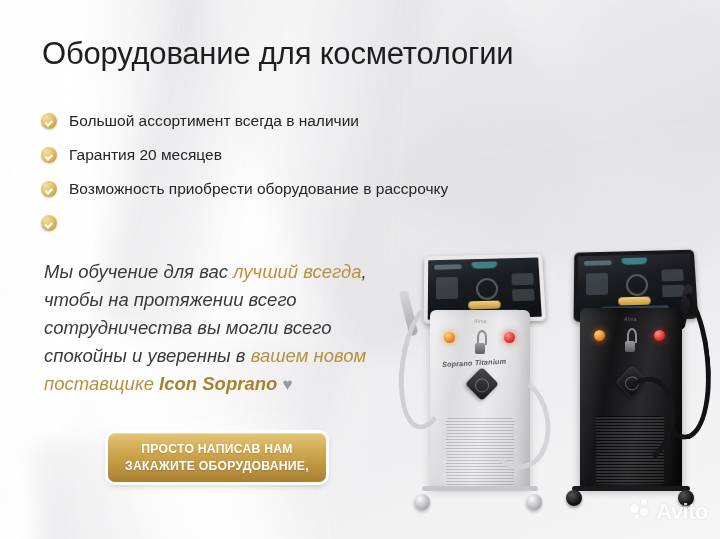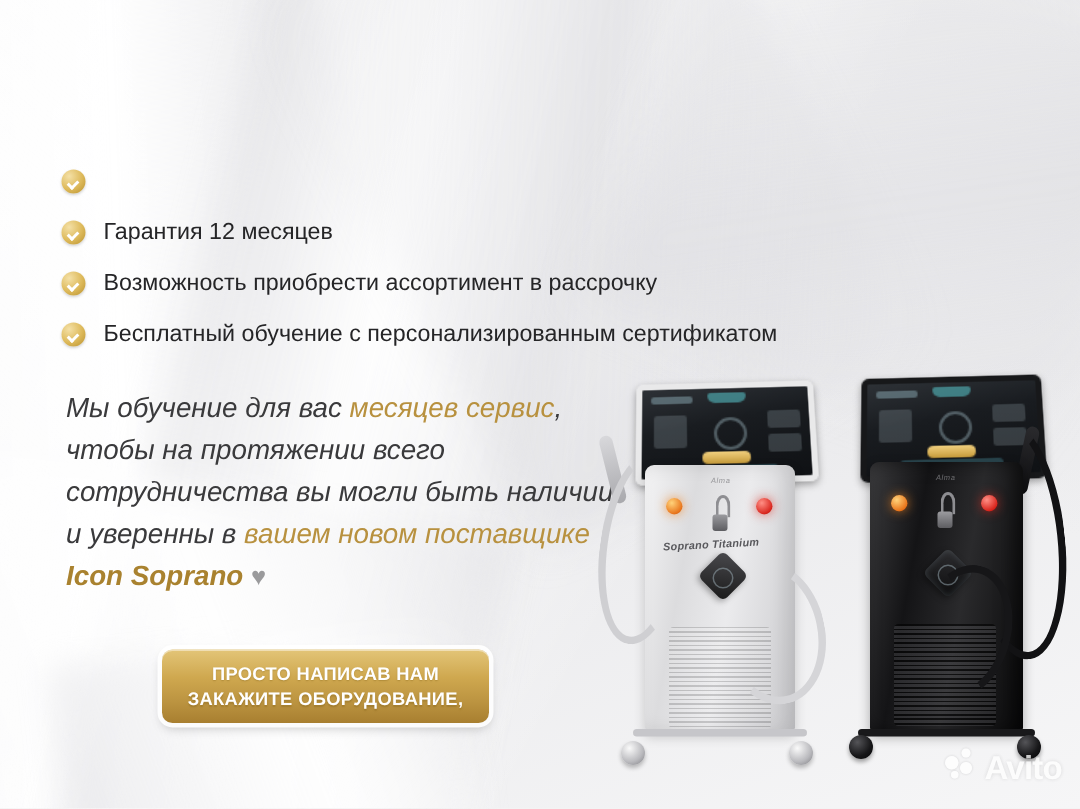"Оборудование для косметологии" div.title { html: none -> <div>Оборудование для косметологии</div> }
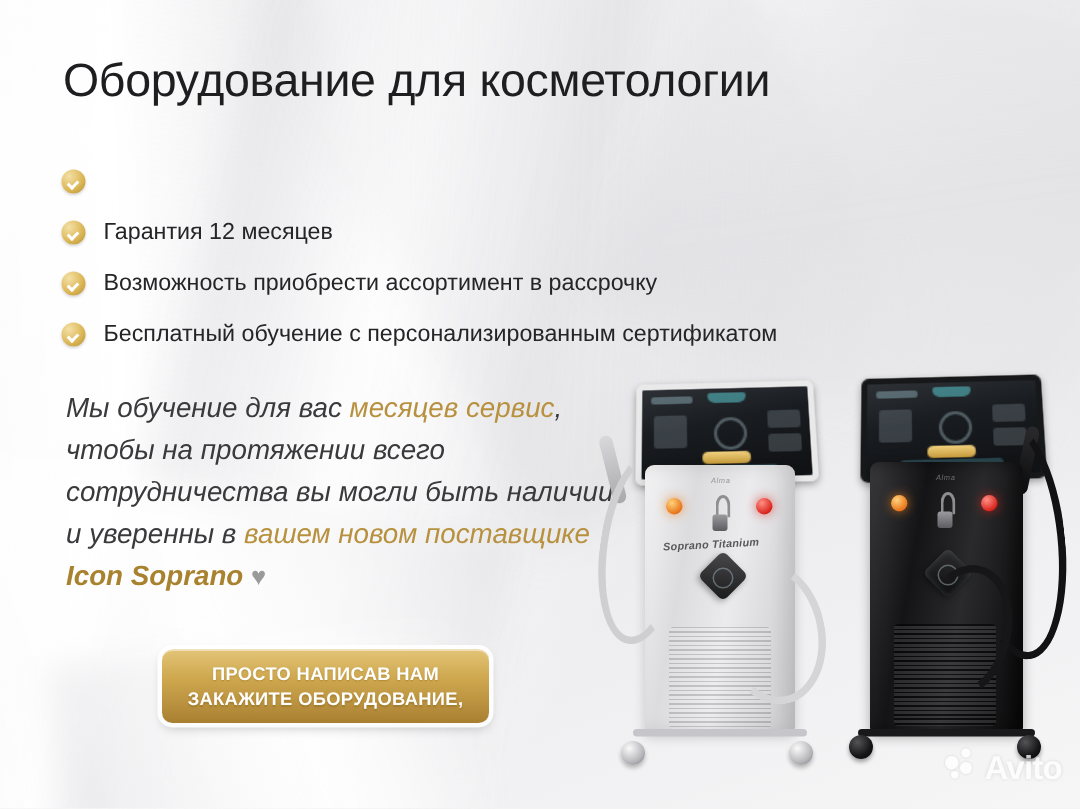"Большой ассортимент всегда в наличии" div.btext { html: none -> <div>Большой ассортимент всегда в наличии</div> }
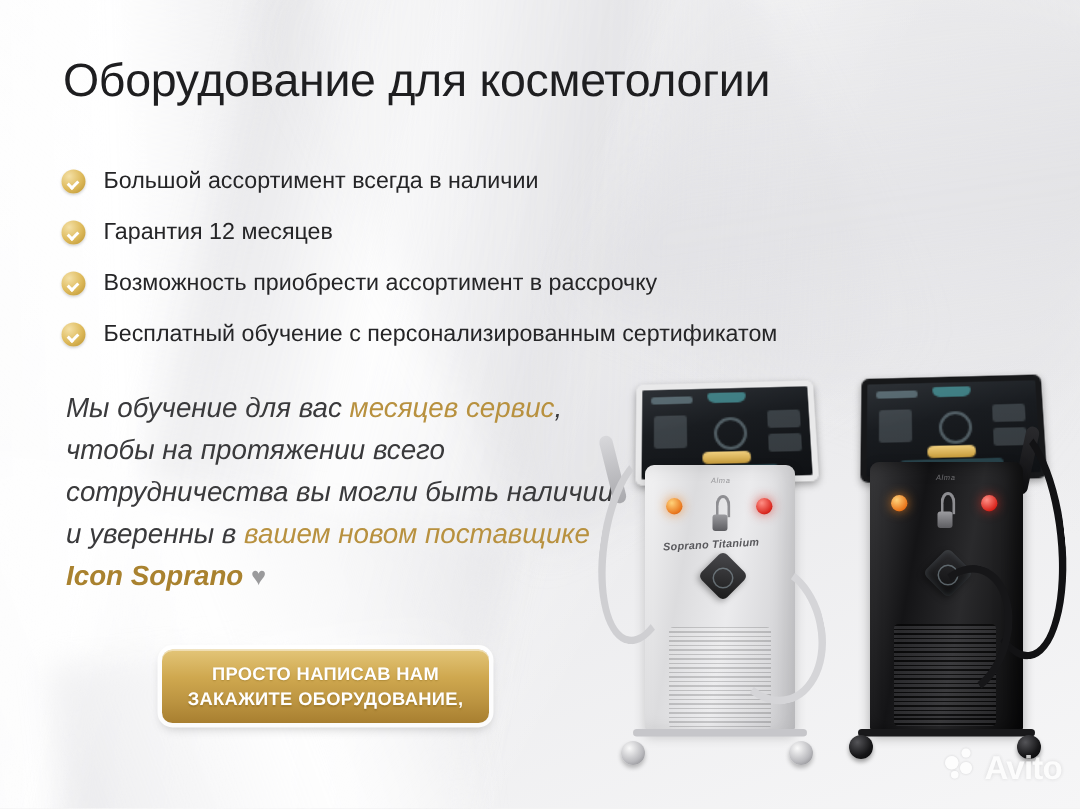"Гарантия 12 месяцев" div.btext { text: 12 -> 20 }
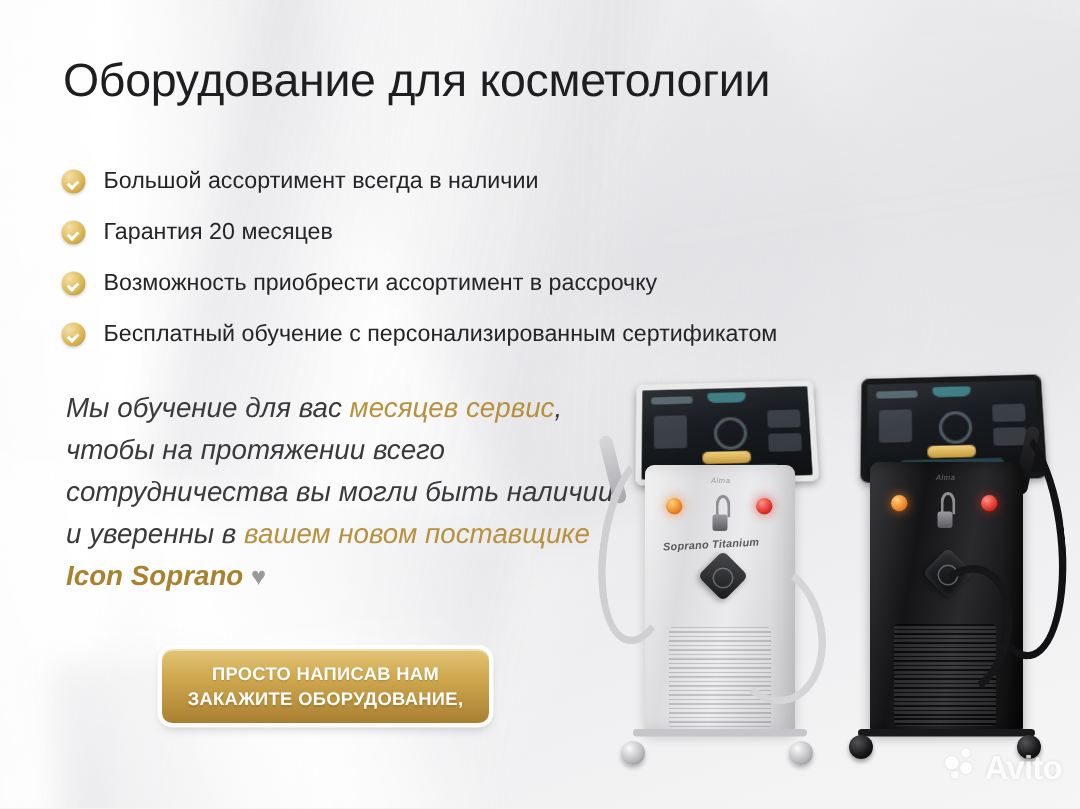"Возможность приобрести ассортимент в" div.btext { text: ассортимент -> оборудование }
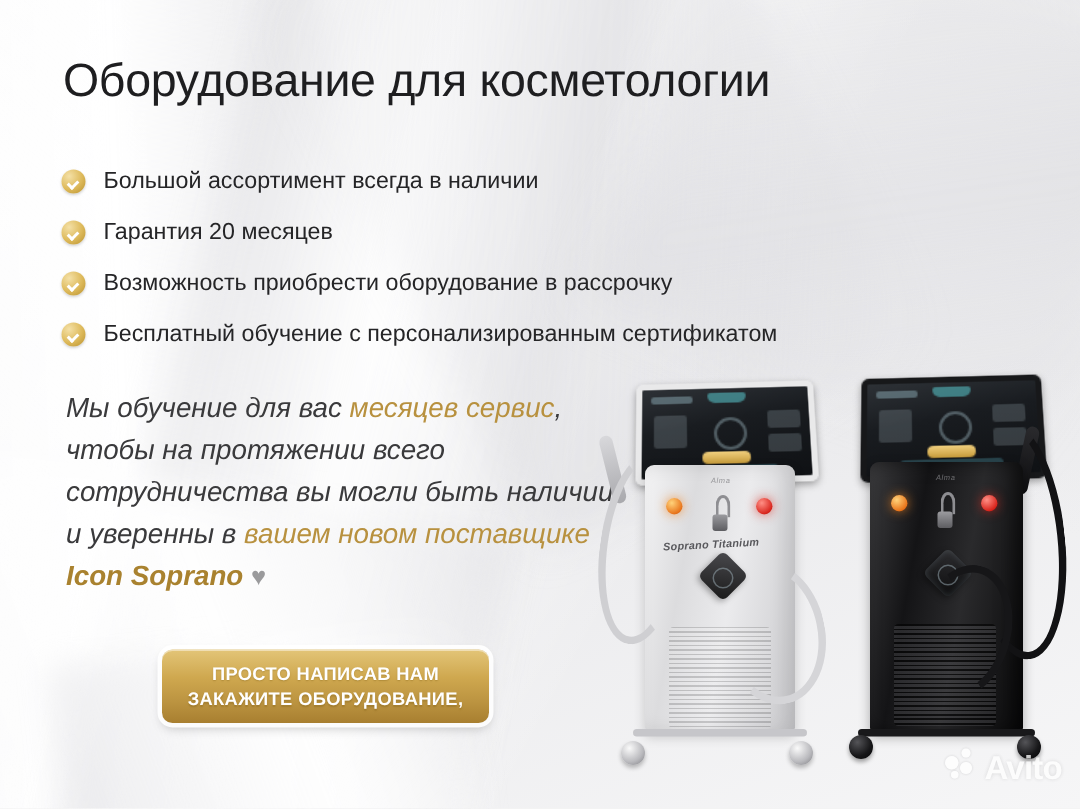"Бесплатный обучение с" div.btext { html: <div>Бесплатный обучение с персонализированным сертификатом</div> -> none }
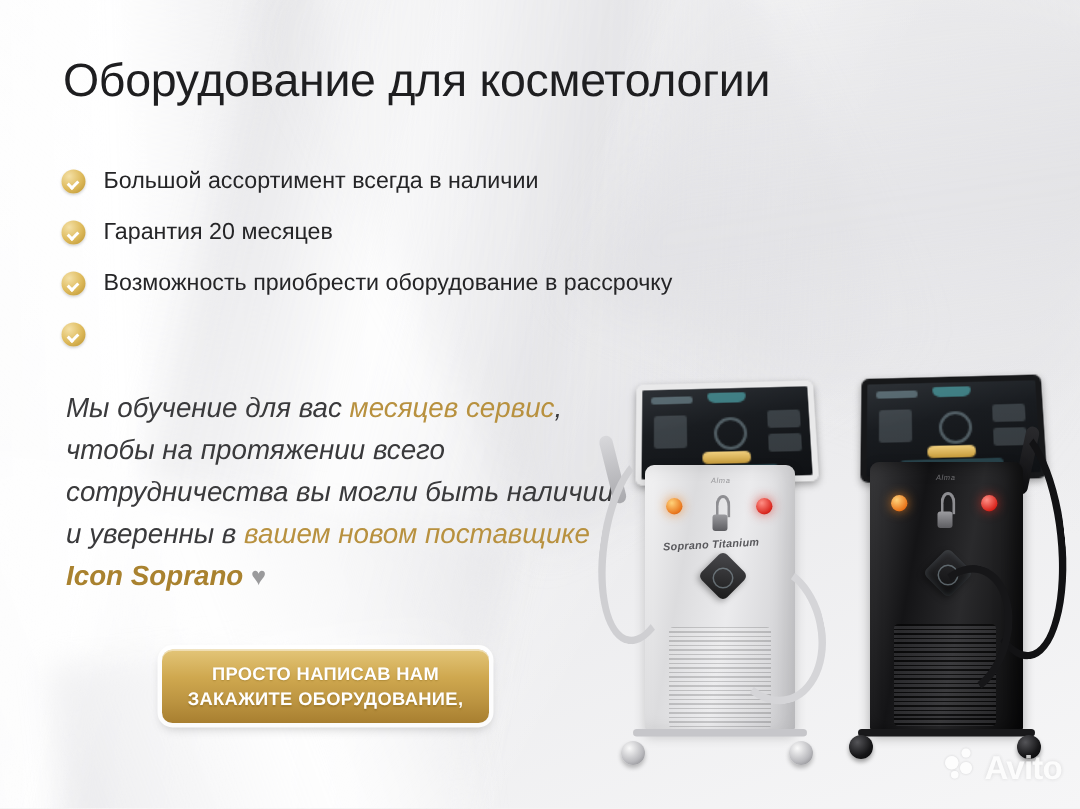"месяцев сервис" span.gold { text: месяцев сервис -> лучший всегда }
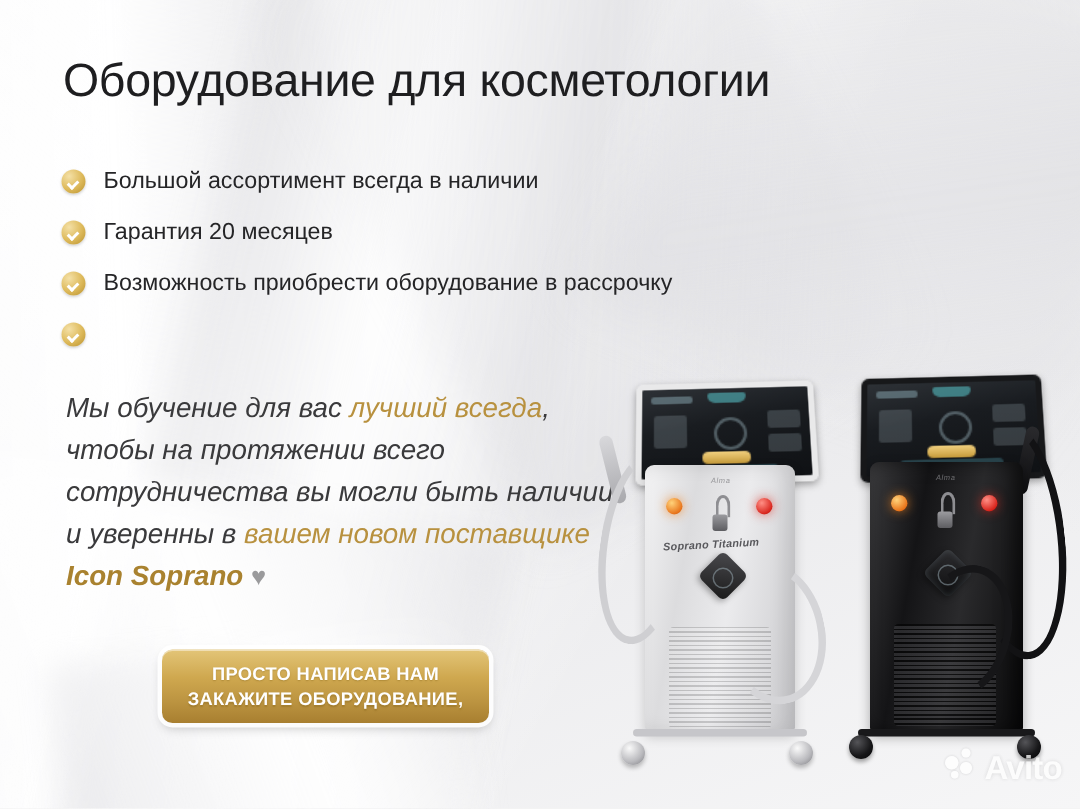", чтобы на протяжении всего" span { text: быть наличии -> всего спокойны }
